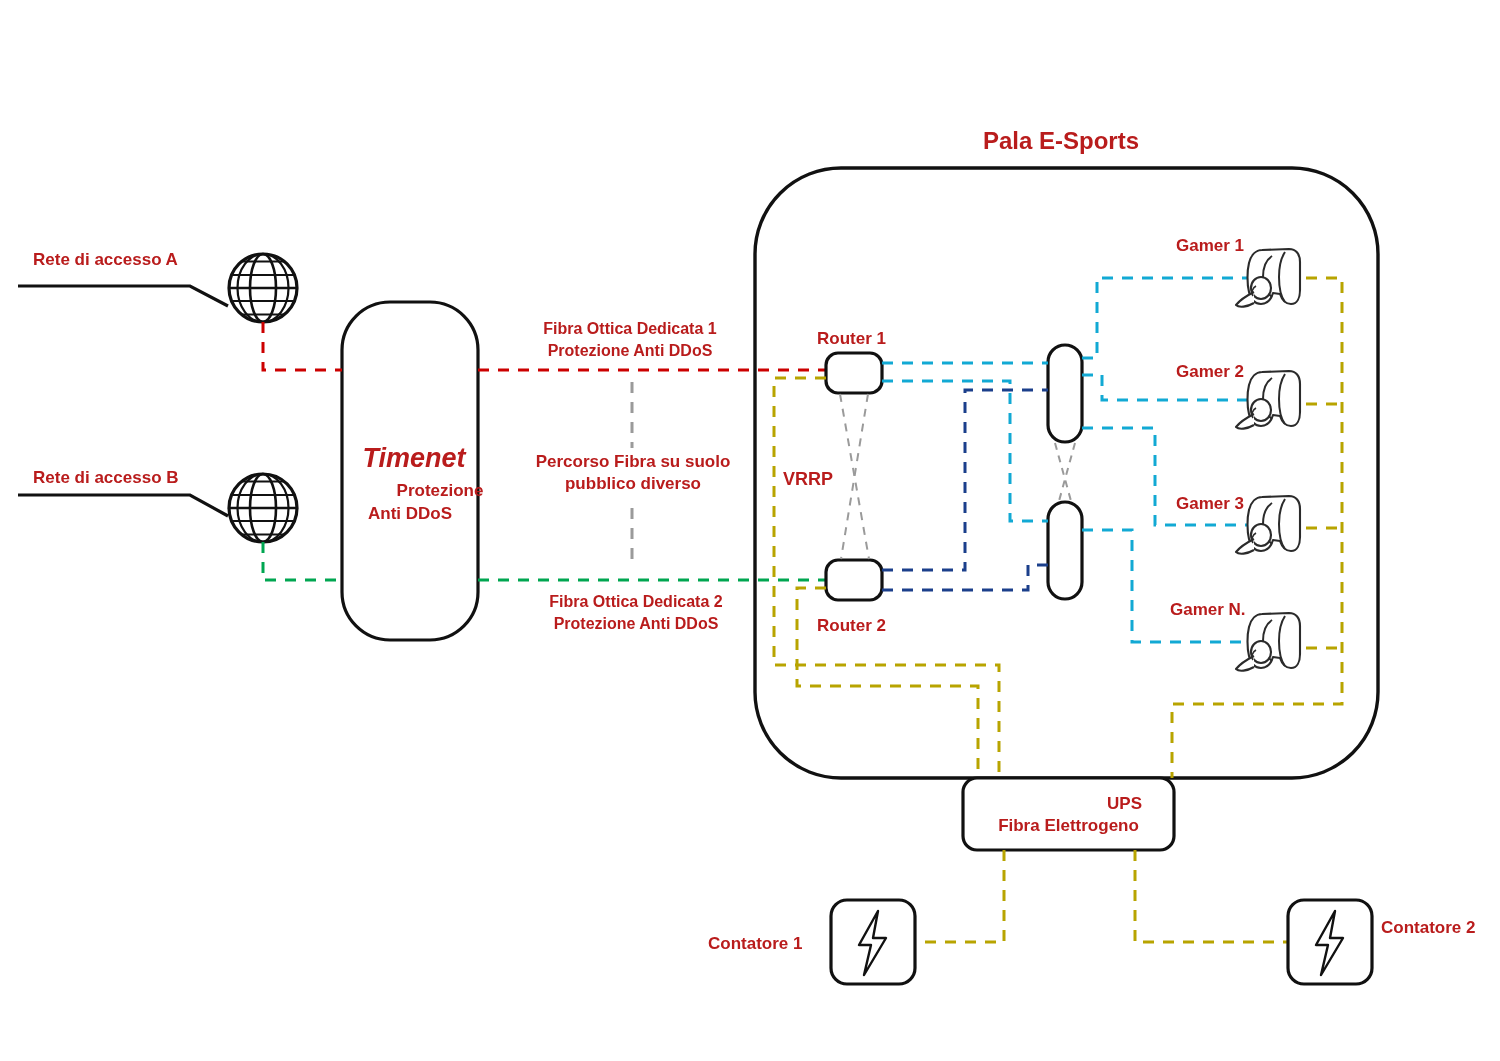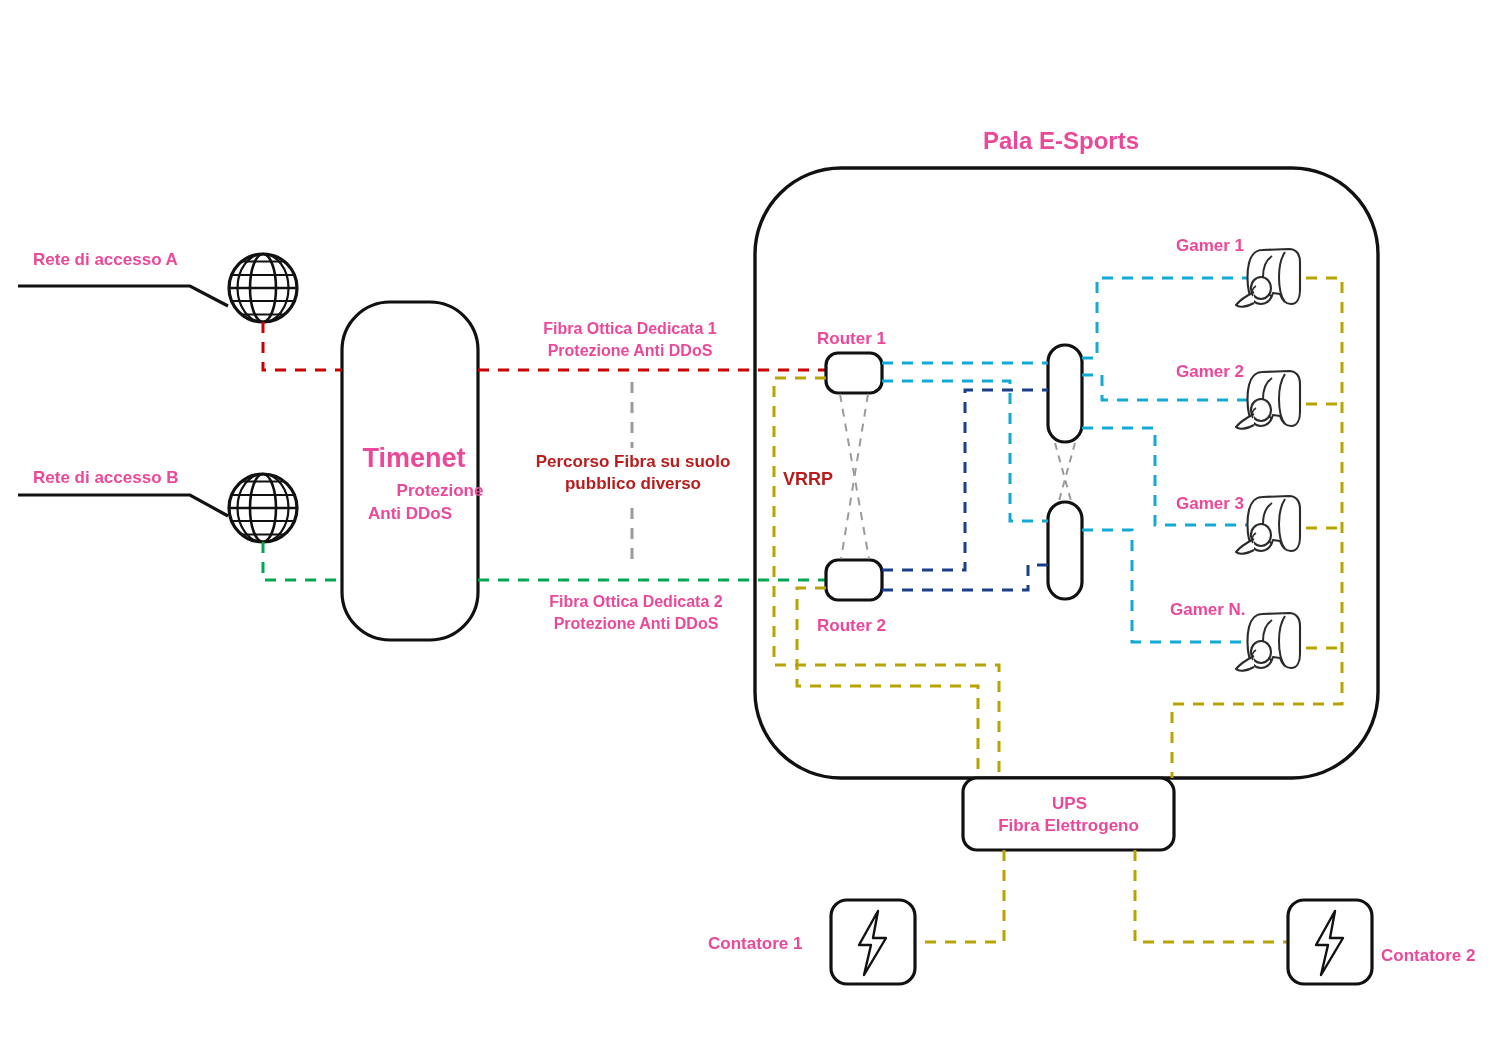"Pala E-Sports" .lbl { color: #ec4899 -> #b91c1c }
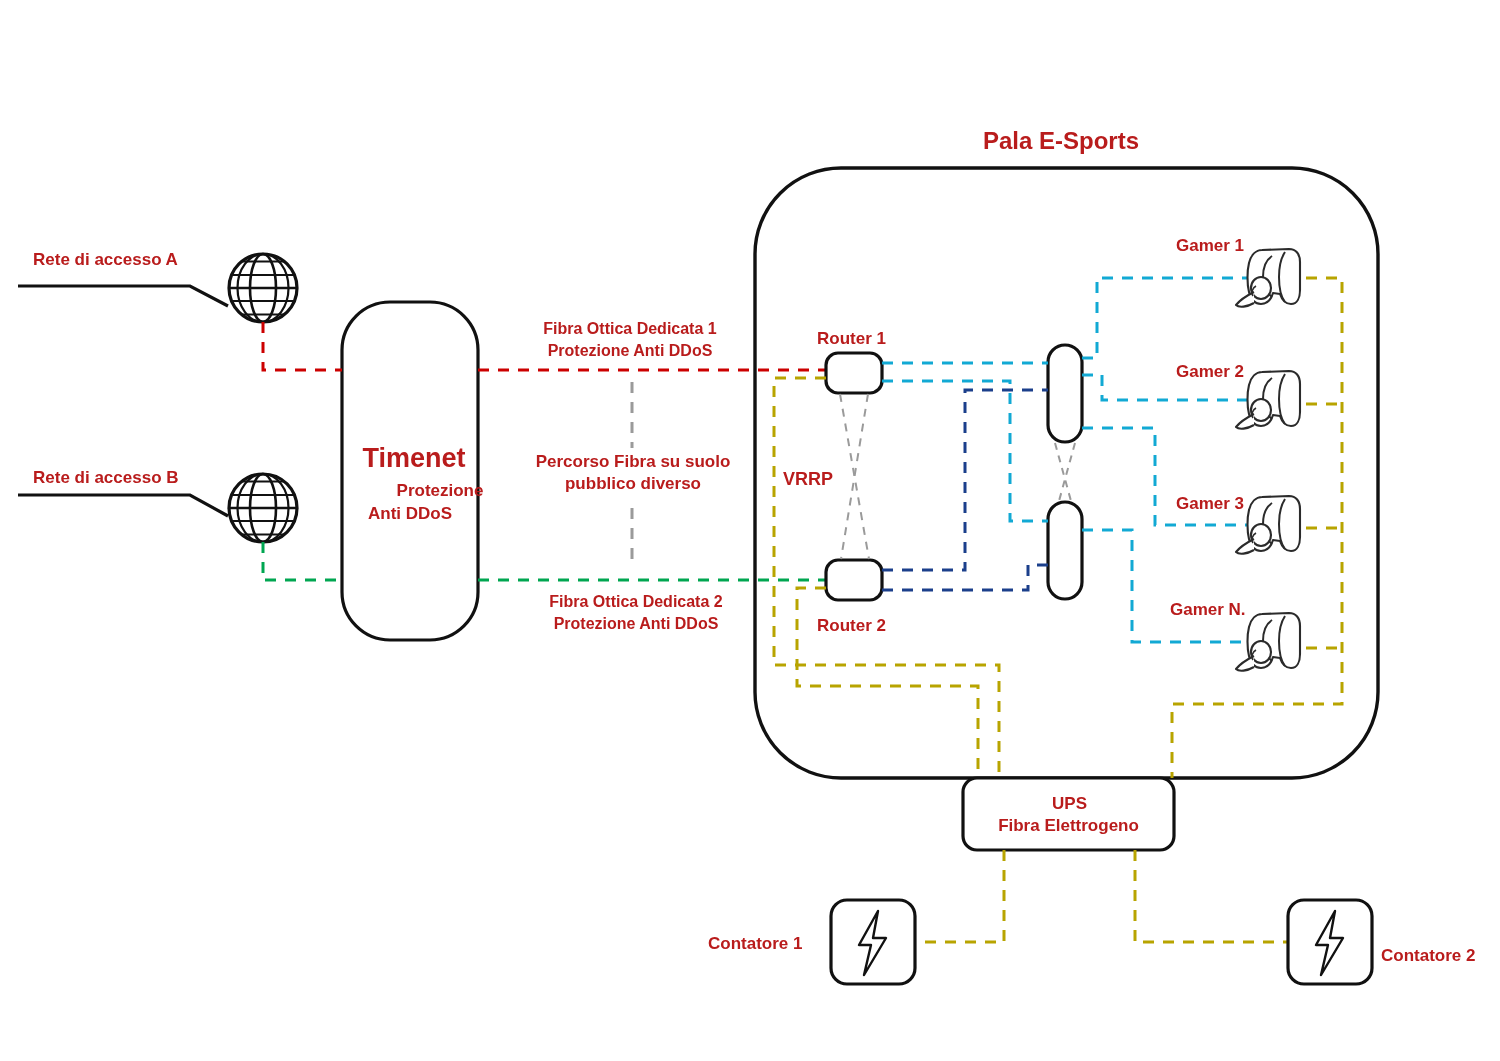"Timenet" div.lbl { font-style: none -> italic }
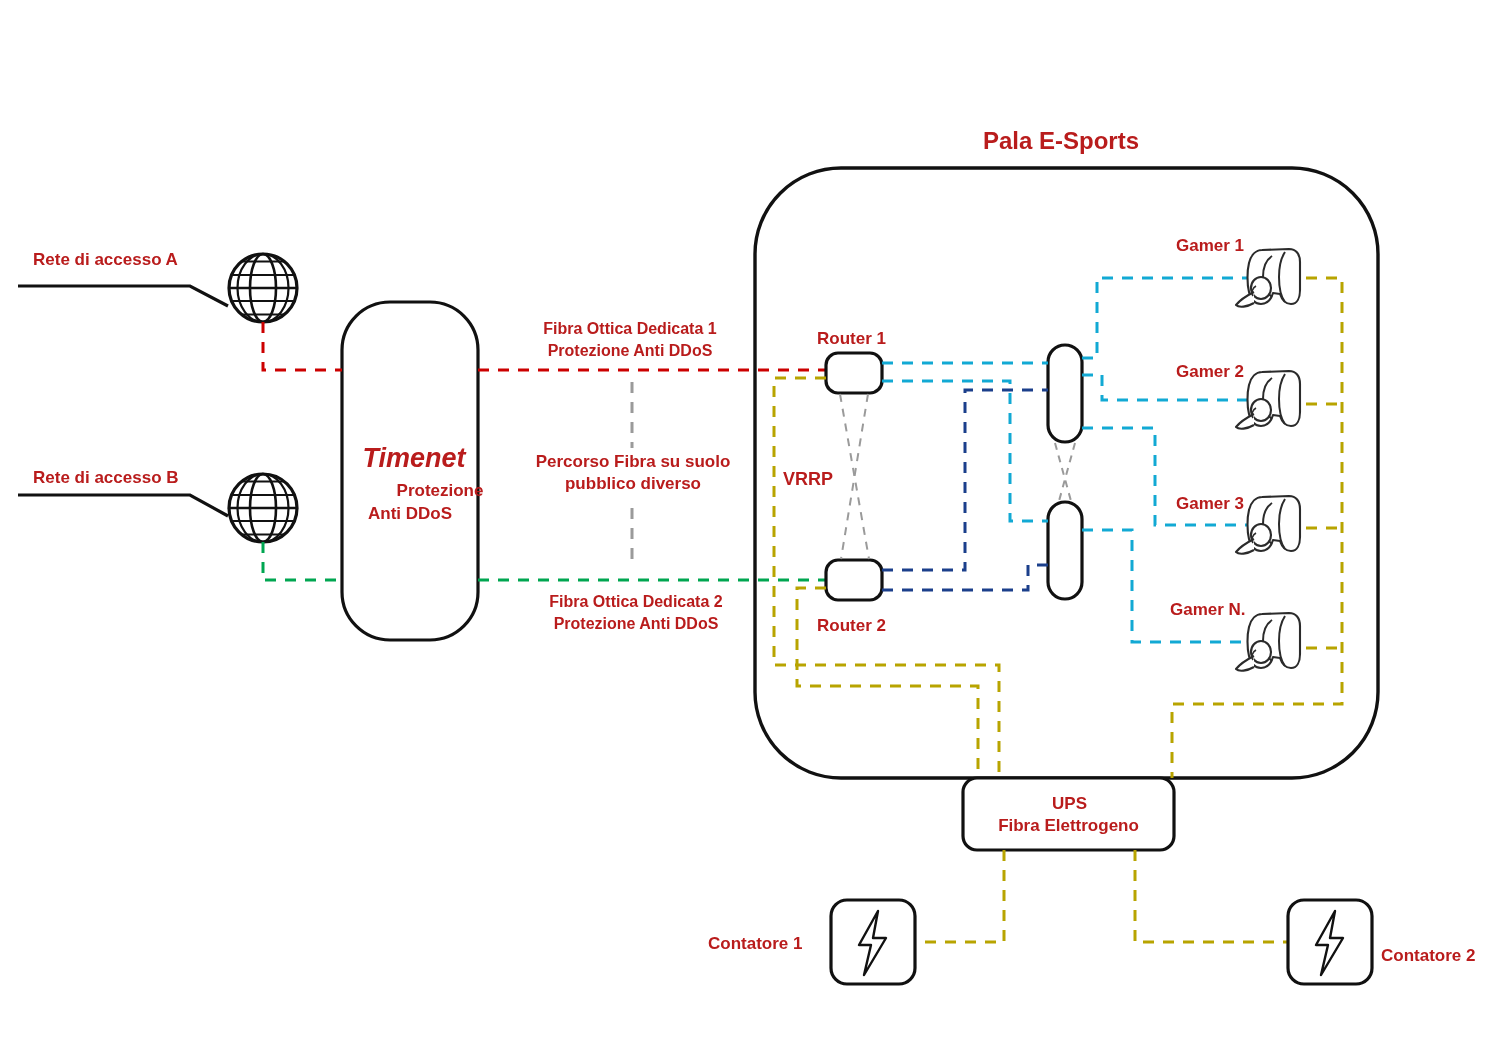"UPS" div.lbl { left: 964px -> 1019px }
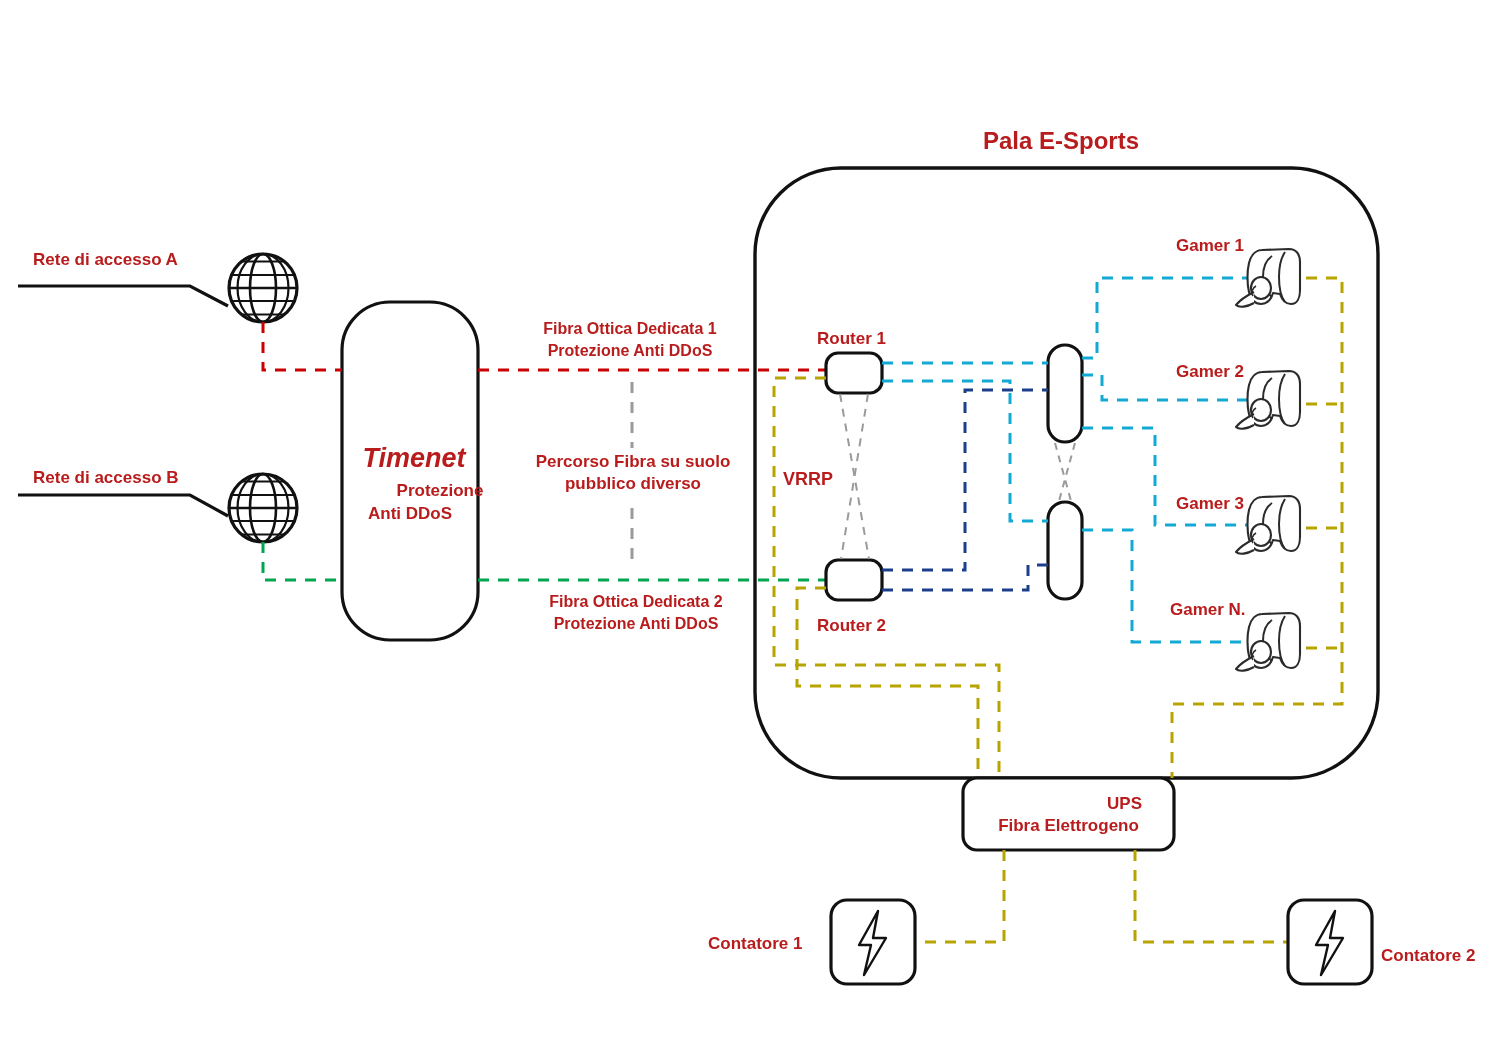"Contatore 2" div.lbl { top: 946px -> 918px }
